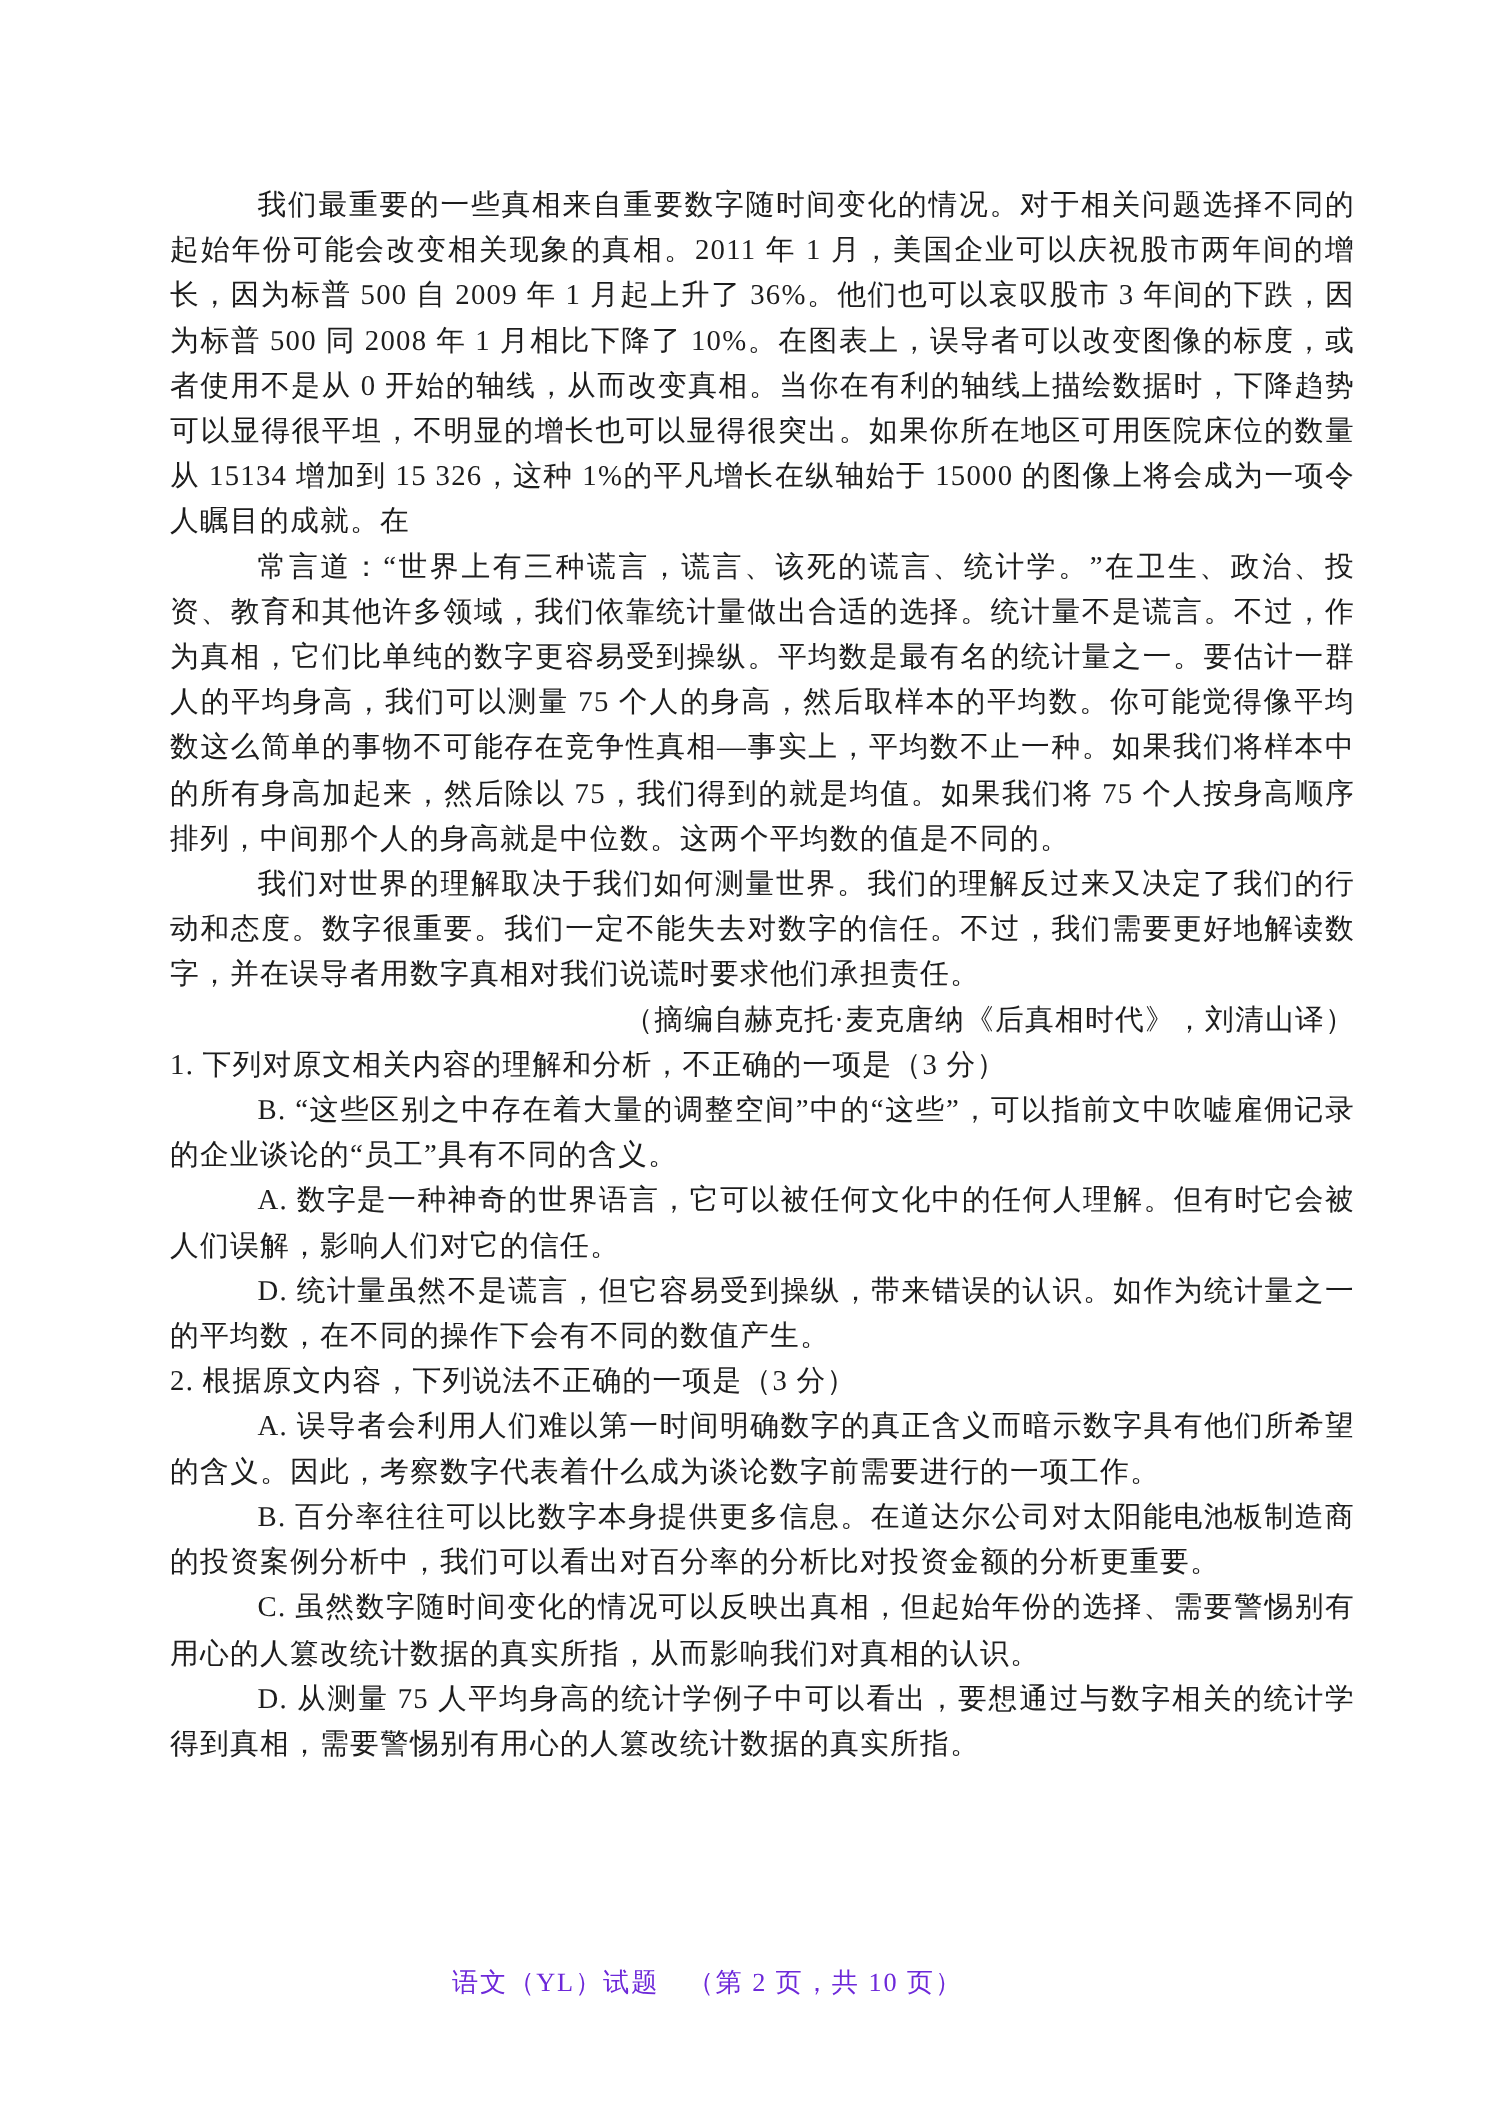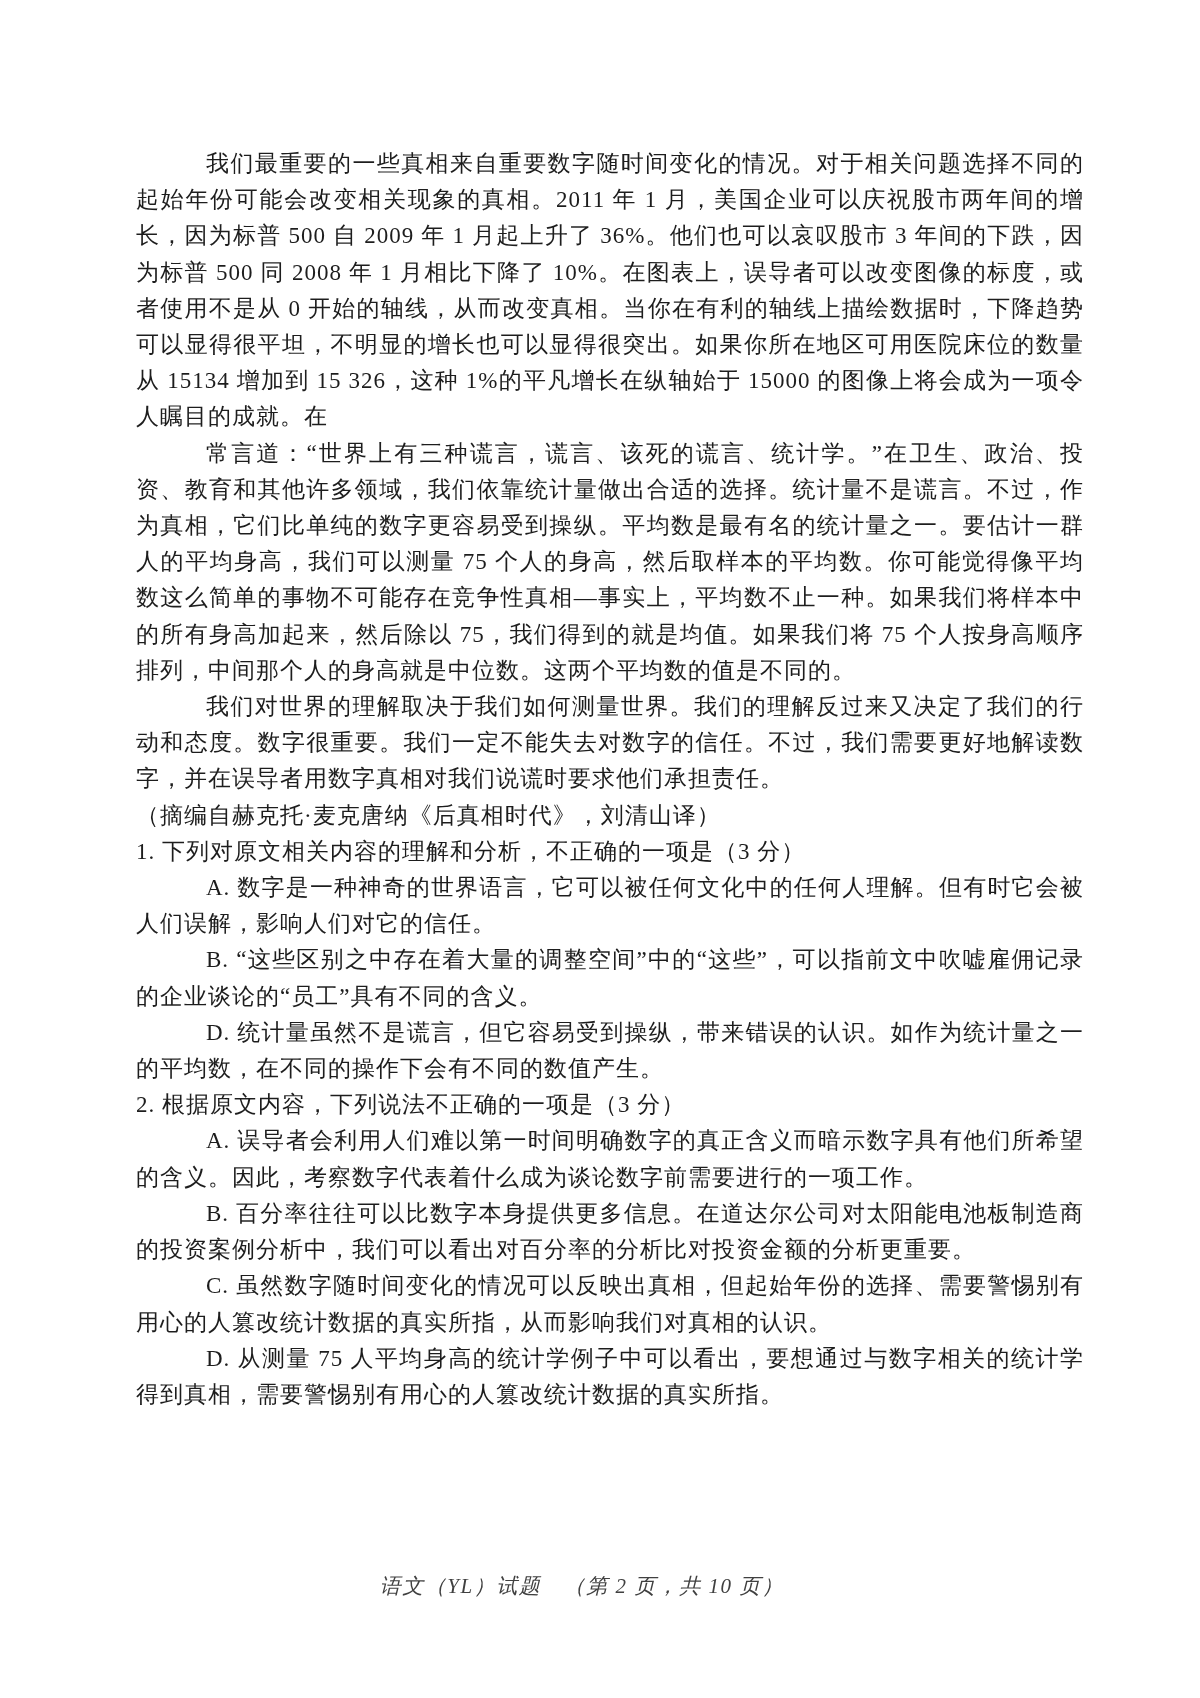"（摘编自赫克托·麦克唐纳《后真相时代》，刘清山译）" .attribution { text-align: left -> right }
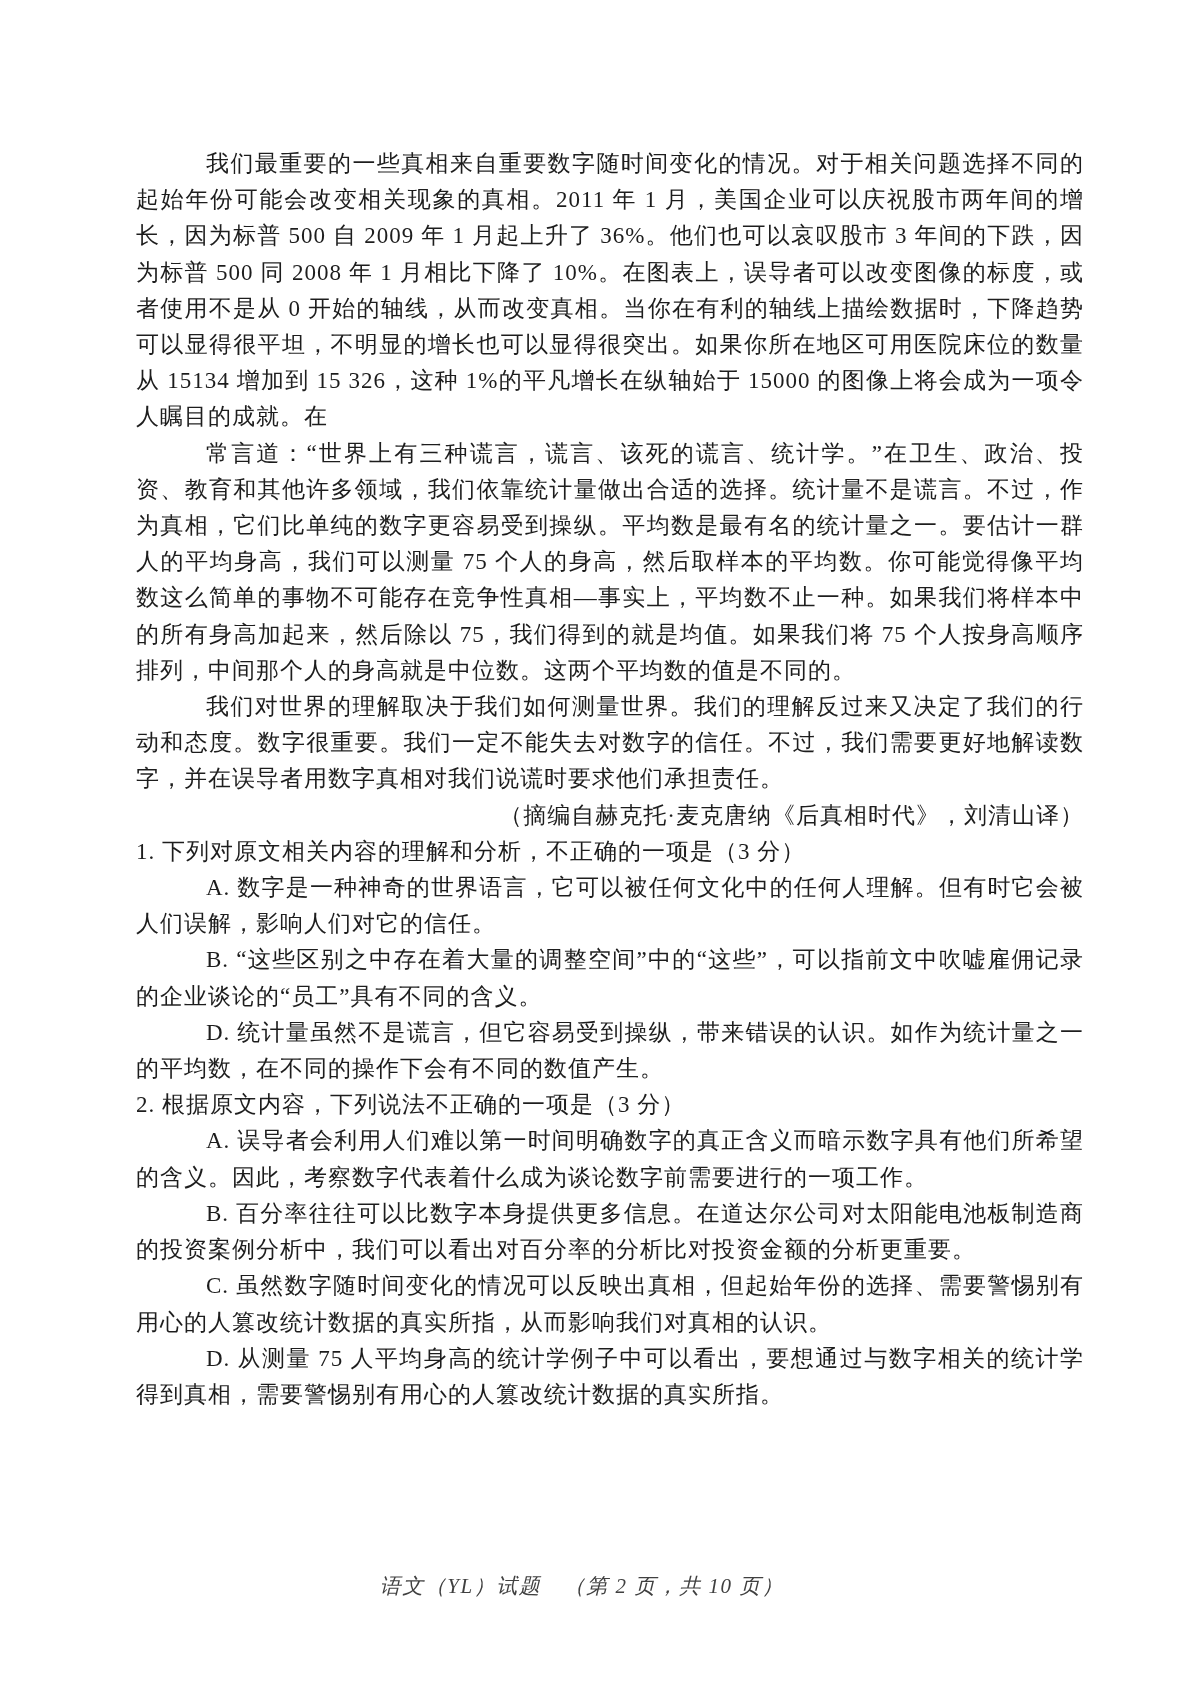"A. 数字是一种神奇的世界语言，它可以被任何文化中的任何人理解。但有时它会被人们误解，影响人们对它的信任。" p.option { order: before "B. “这些区别之中存在着大量的调整空间”中的“这些”，可以指前文中吹嘘雇佣记录的企业谈论的“员工”具有不同的含义。" -> after "B. “这些区别之中存在着大量的调整空间”中的“这些”，可以指前文中吹嘘雇佣记录的企业谈论的“员工”具有不同的含义。" }
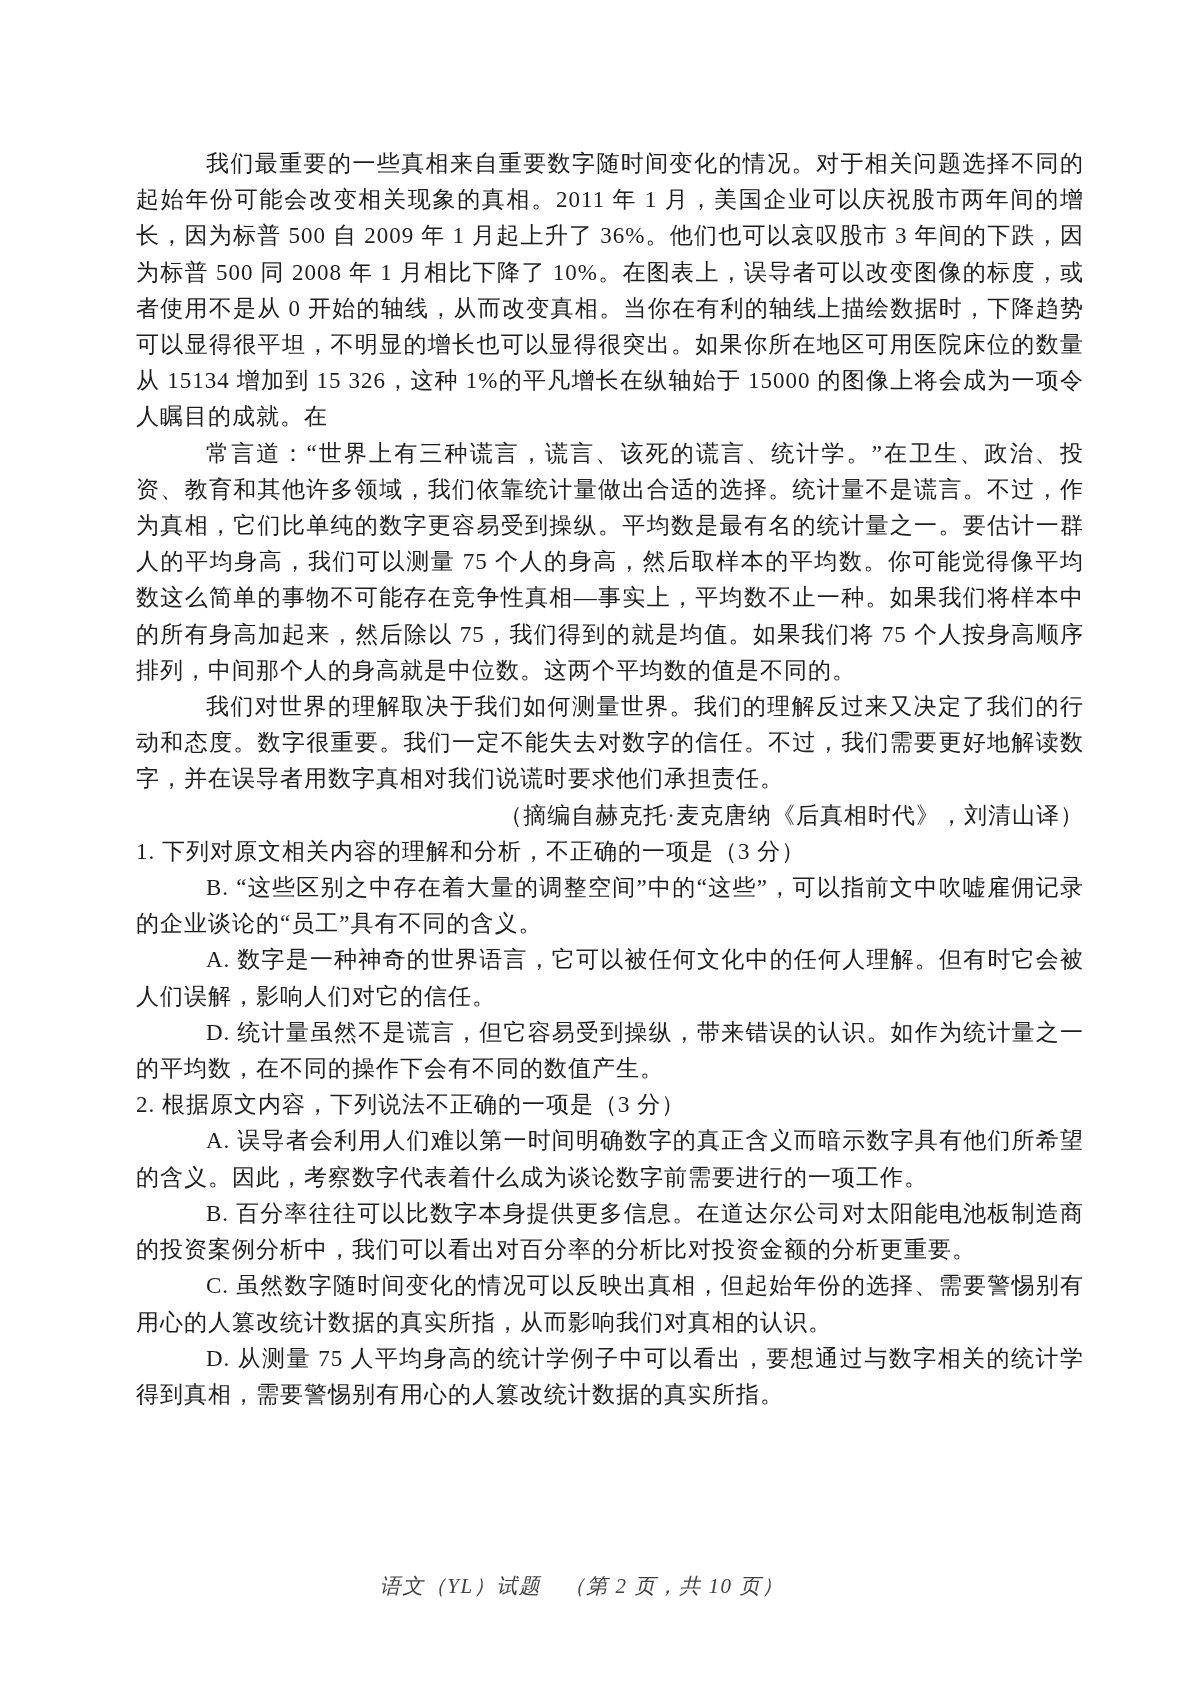"语文（YL）试题 （第 2 页，共 10" .footer { color: #404040 -> #6d28d9; font-style: italic -> none; left: 16px -> 0 }
